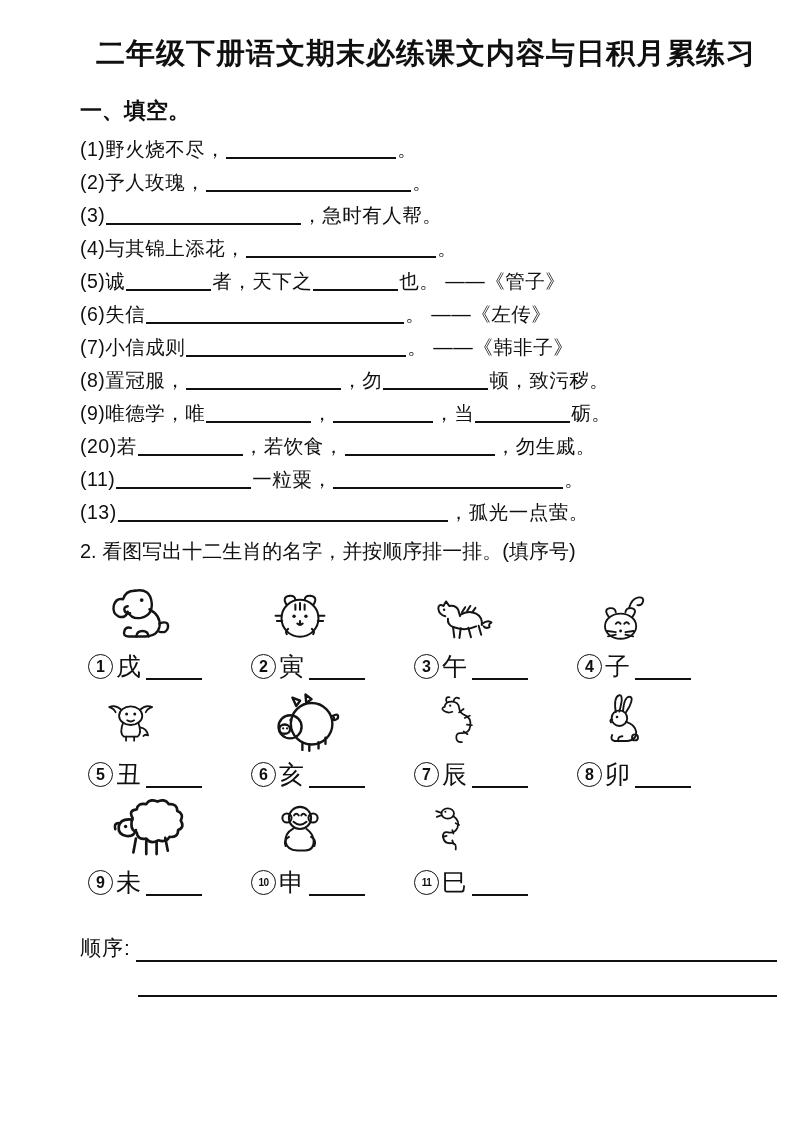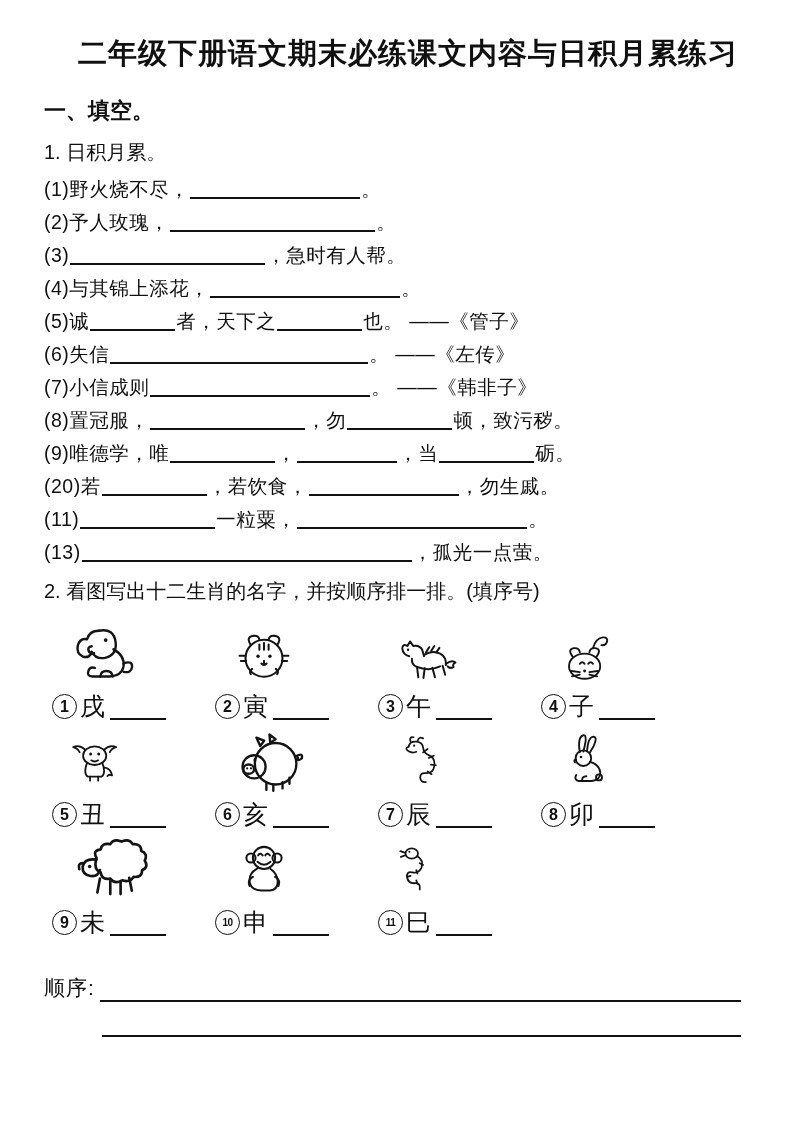"二年级下册语文期末必练课文内容与日积月累练习" .page { margin-left: none -> 36px }
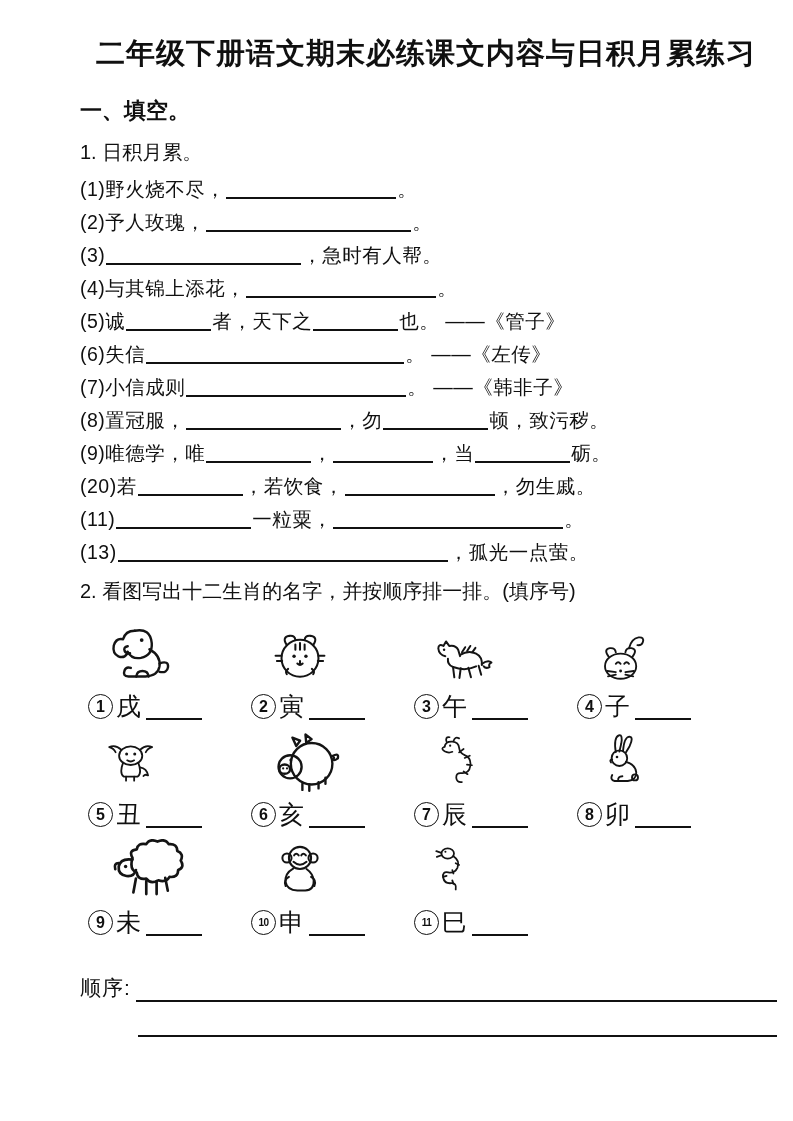"1. 日积月累。" div.sub { html: <div>1. 日积月累。</div> -> none }
